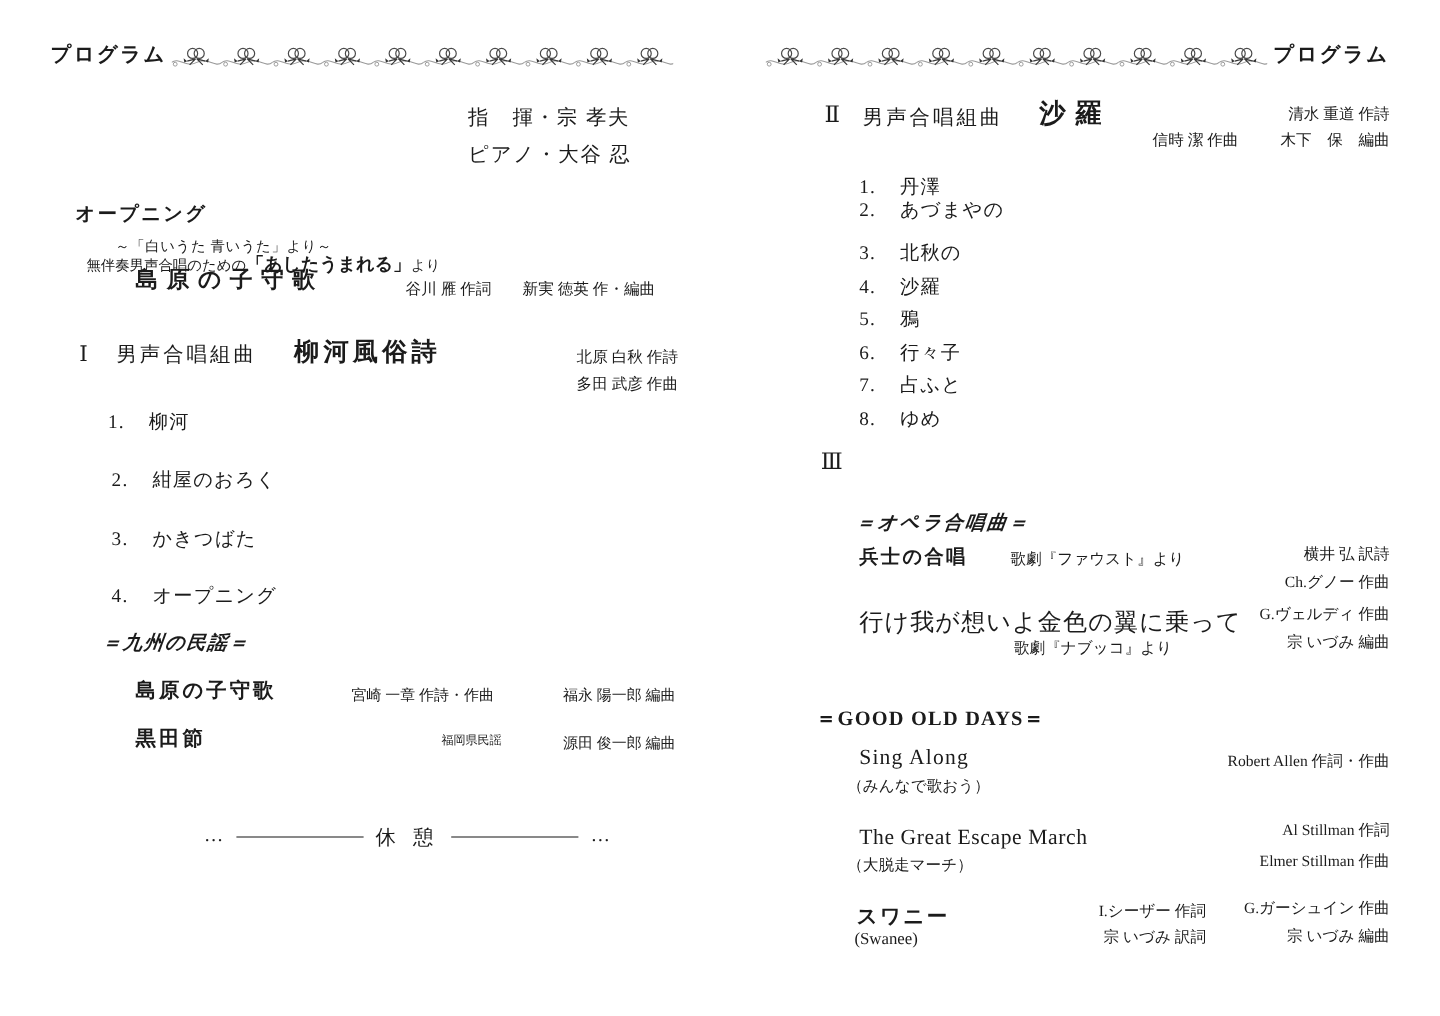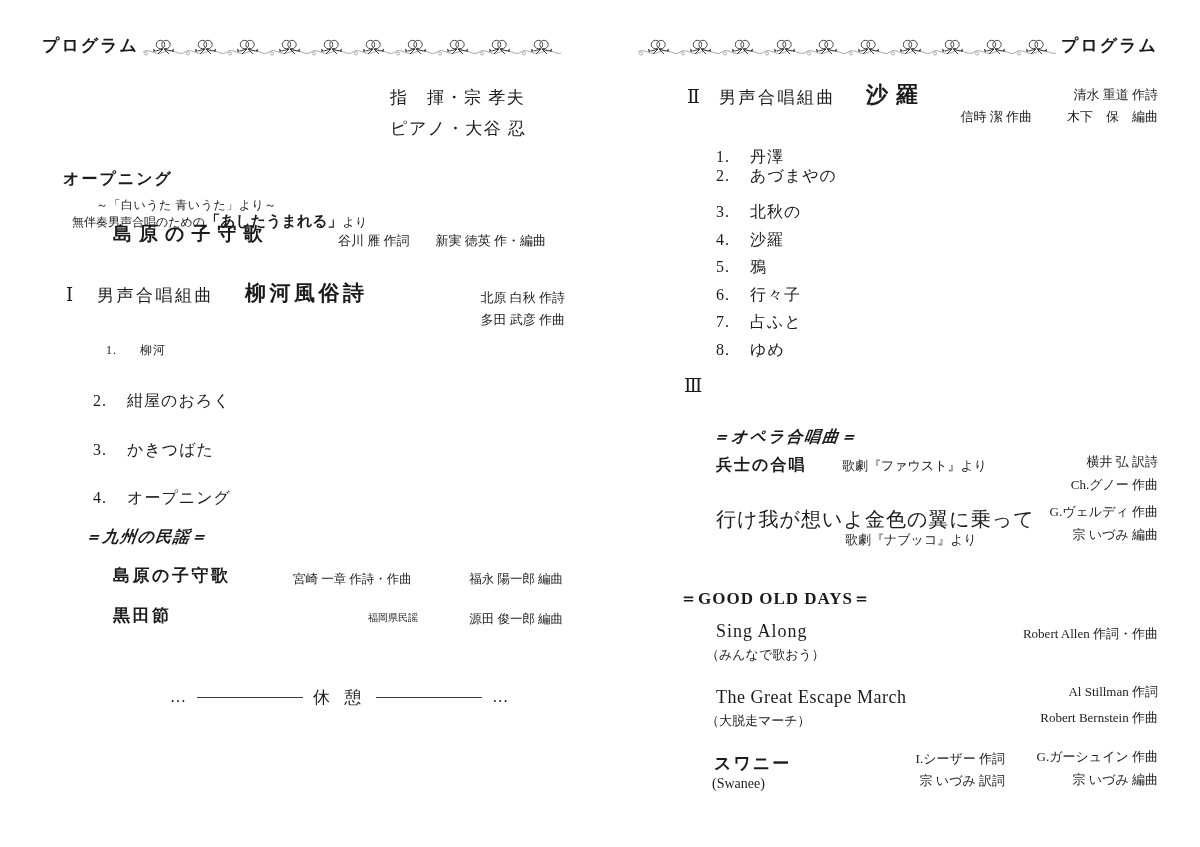"1. 柳河" div.t { font-size: 12px -> 16px; left: 106px -> 90px }
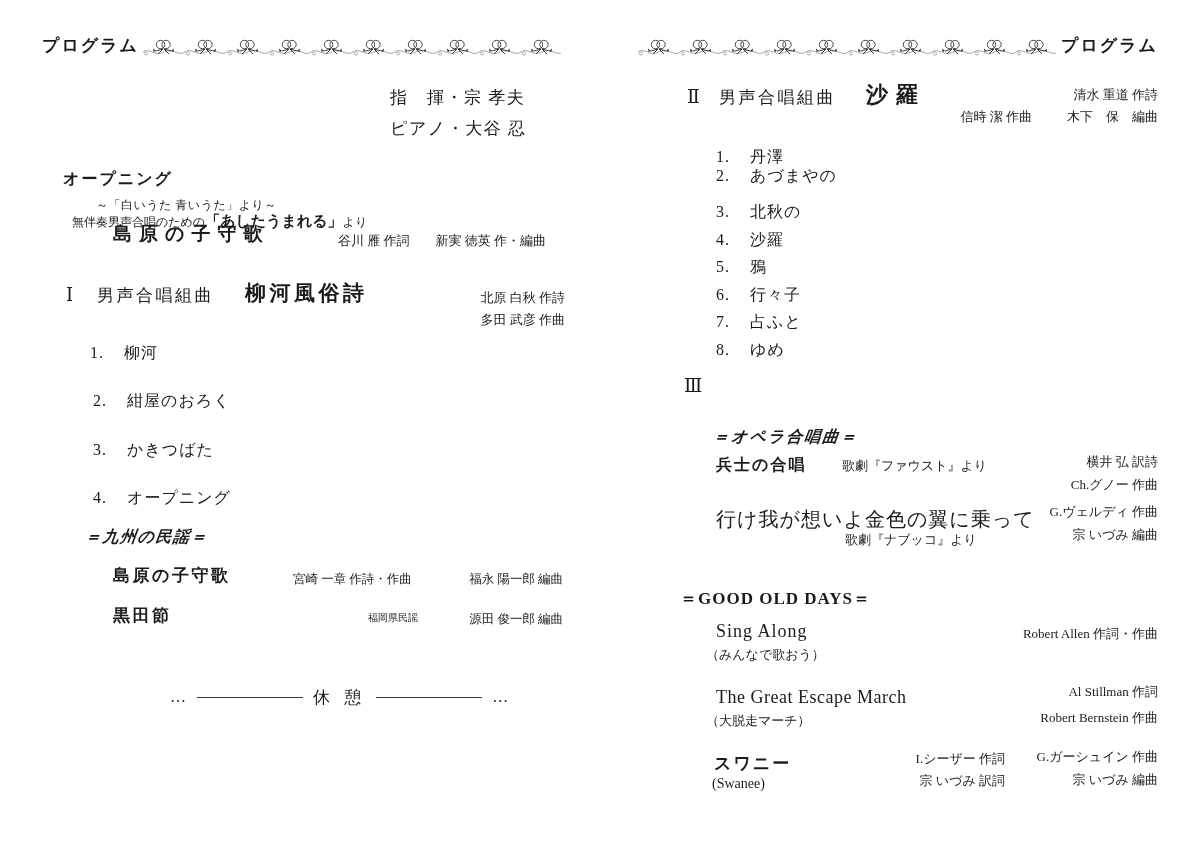"Robert Bernstein 作曲" div.t { text: Robert Bernstein -> Elmer Stillman }
